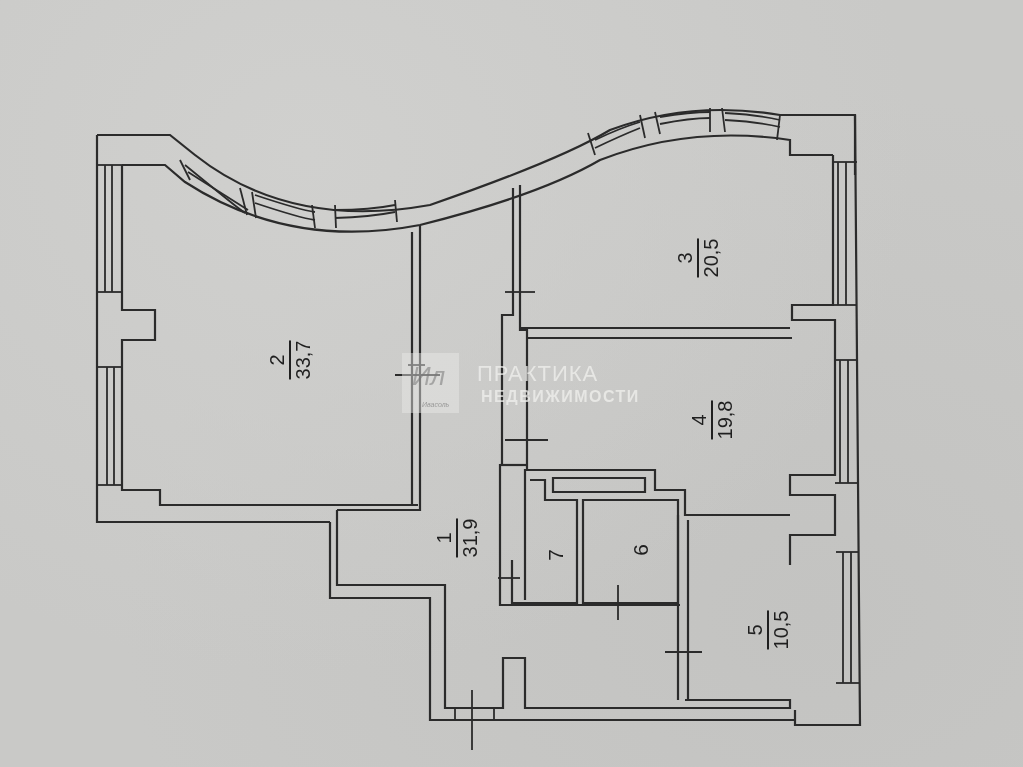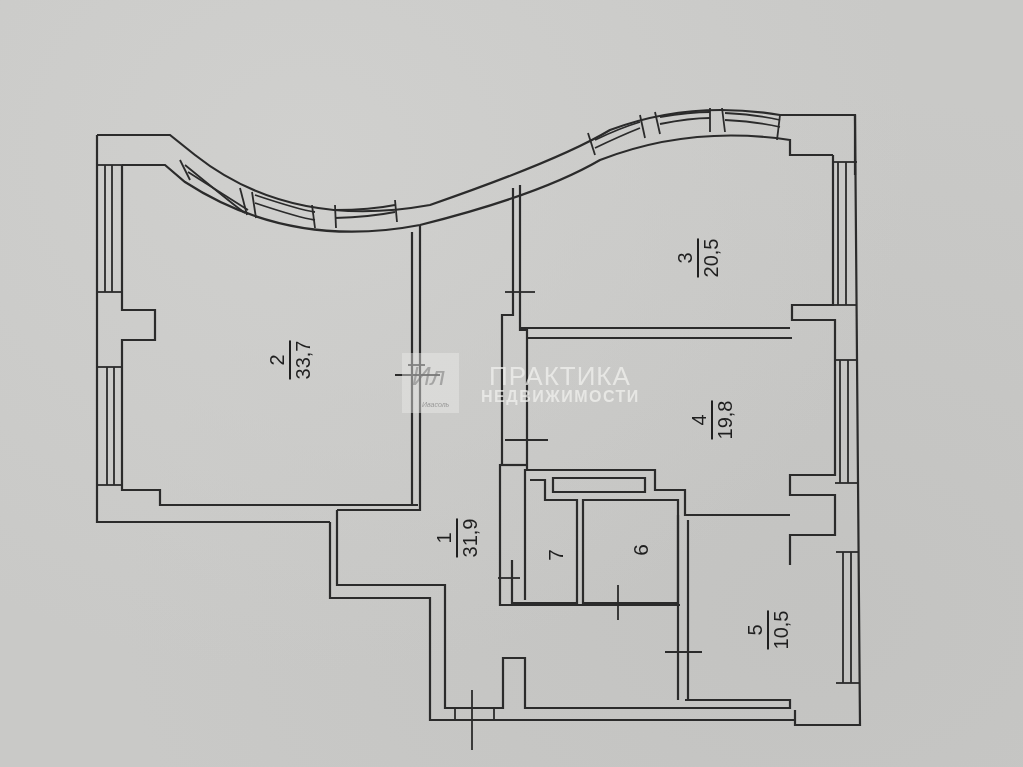"ПРАКТИКА" .wm-title { font-size: 26px -> 22px; left: 489px -> 477px }
